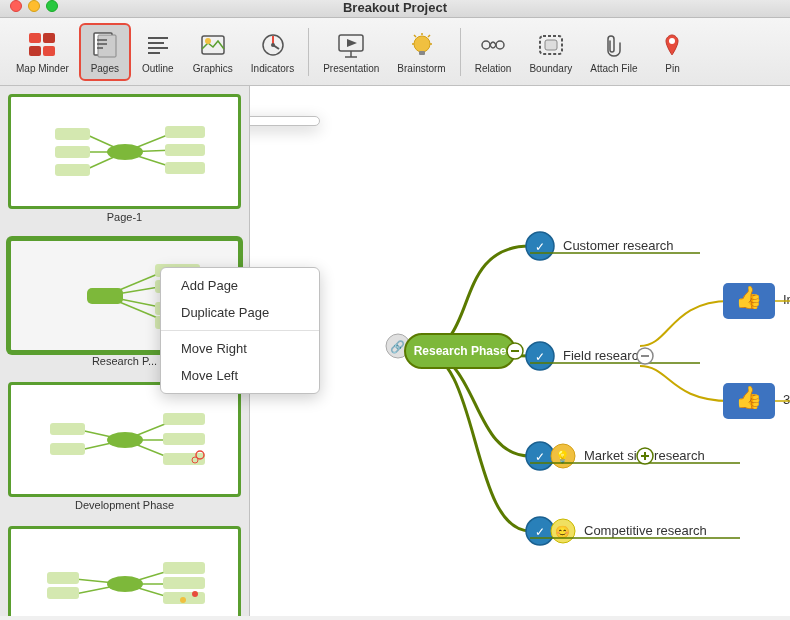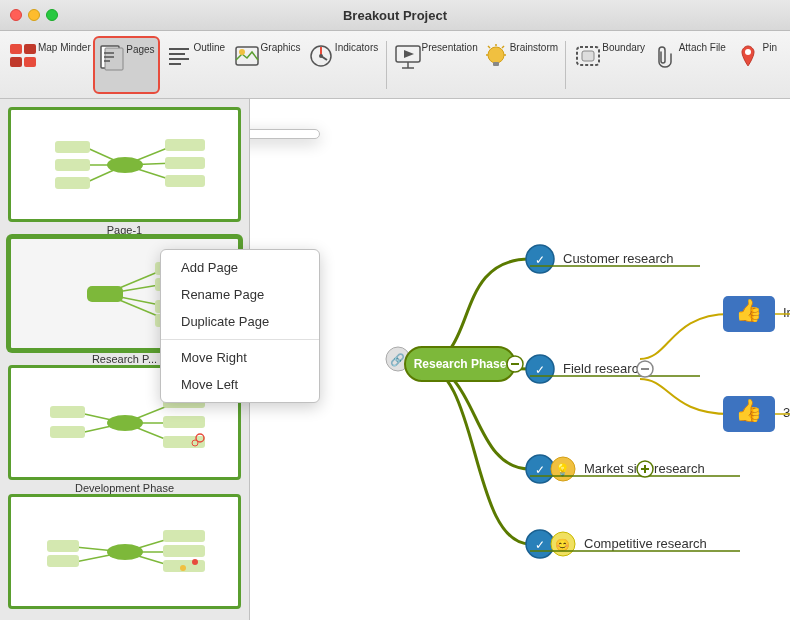"Breakout Project" .title-bar { align-items: center -> flex-start; height: 31px -> 18px }
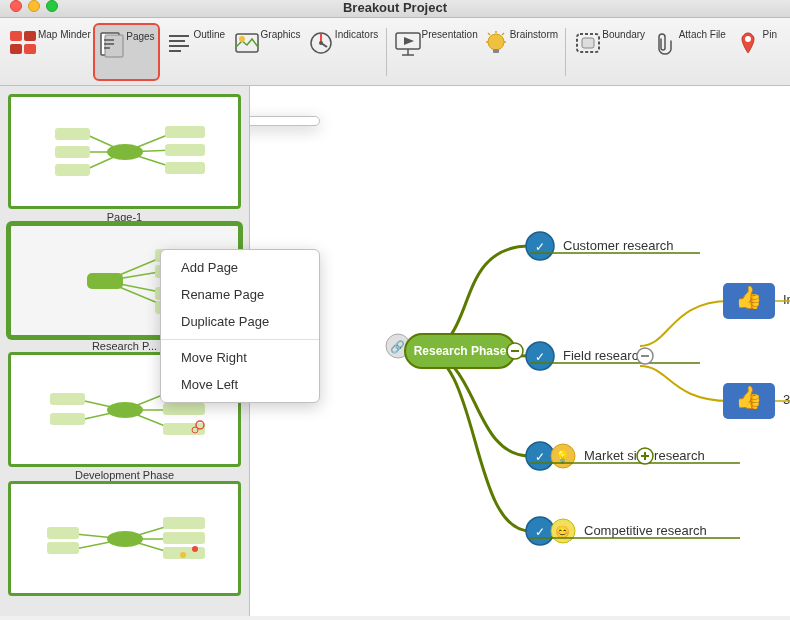"Map Minder" .toolbar-item { align-items: flex-start -> center; flex-direction: row -> column }
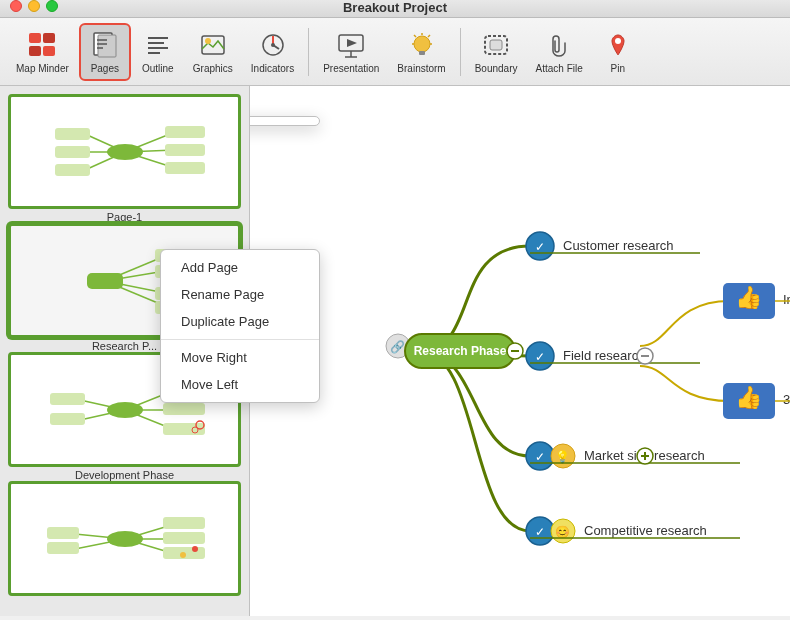"Relation" div.toolbar-item { html: none -> <div> <div> <svg> <circle></circle> <circle></circle> <path></path> <path></path> </svg> </div> <span>Relation</span> </div> }
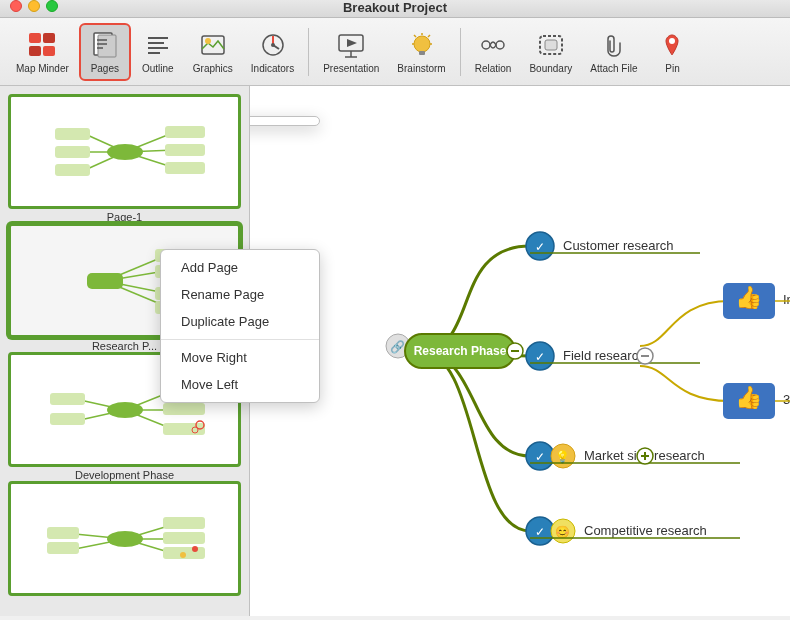"Page-1" .sidebar { gap: 0 -> 15px }
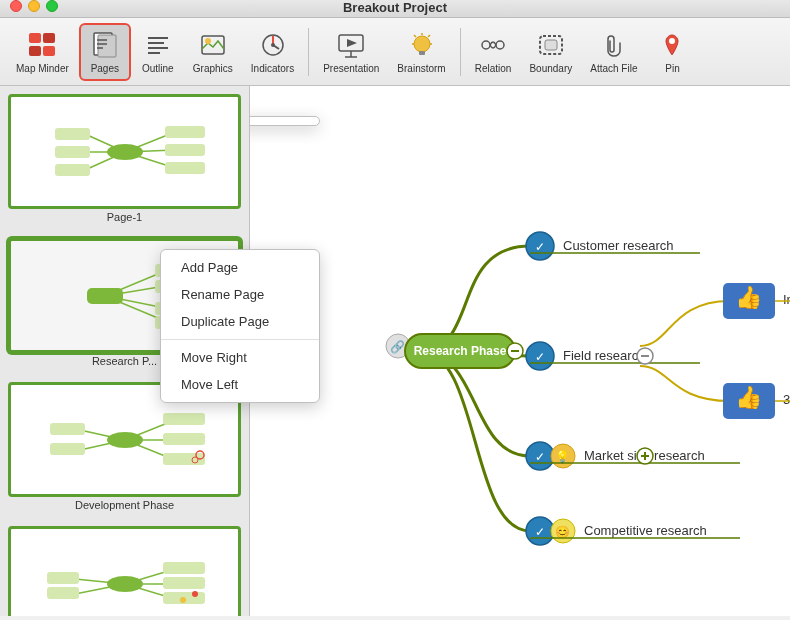"Add Page" div.context-menu { top: 249px -> 267px }
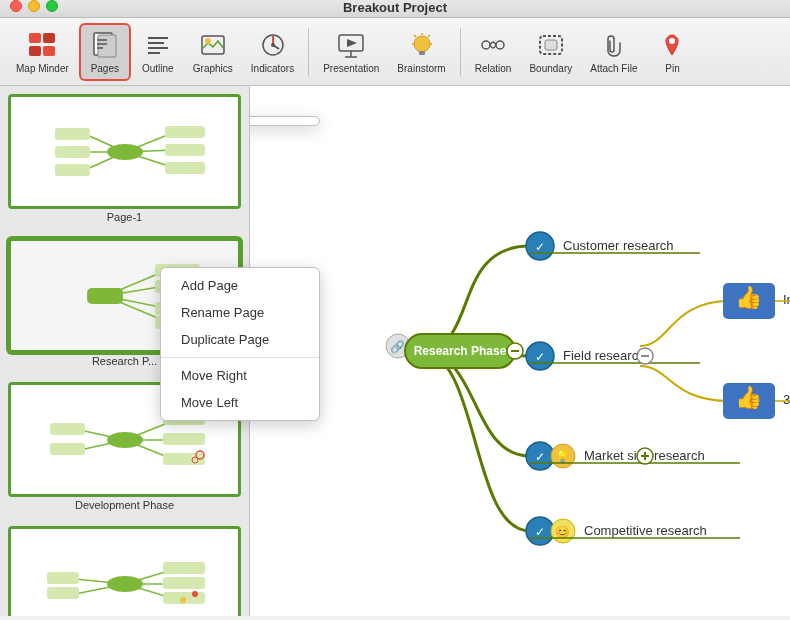"Rename Page" div.context-menu-item { html: <div>Rename Page</div> -> none }
